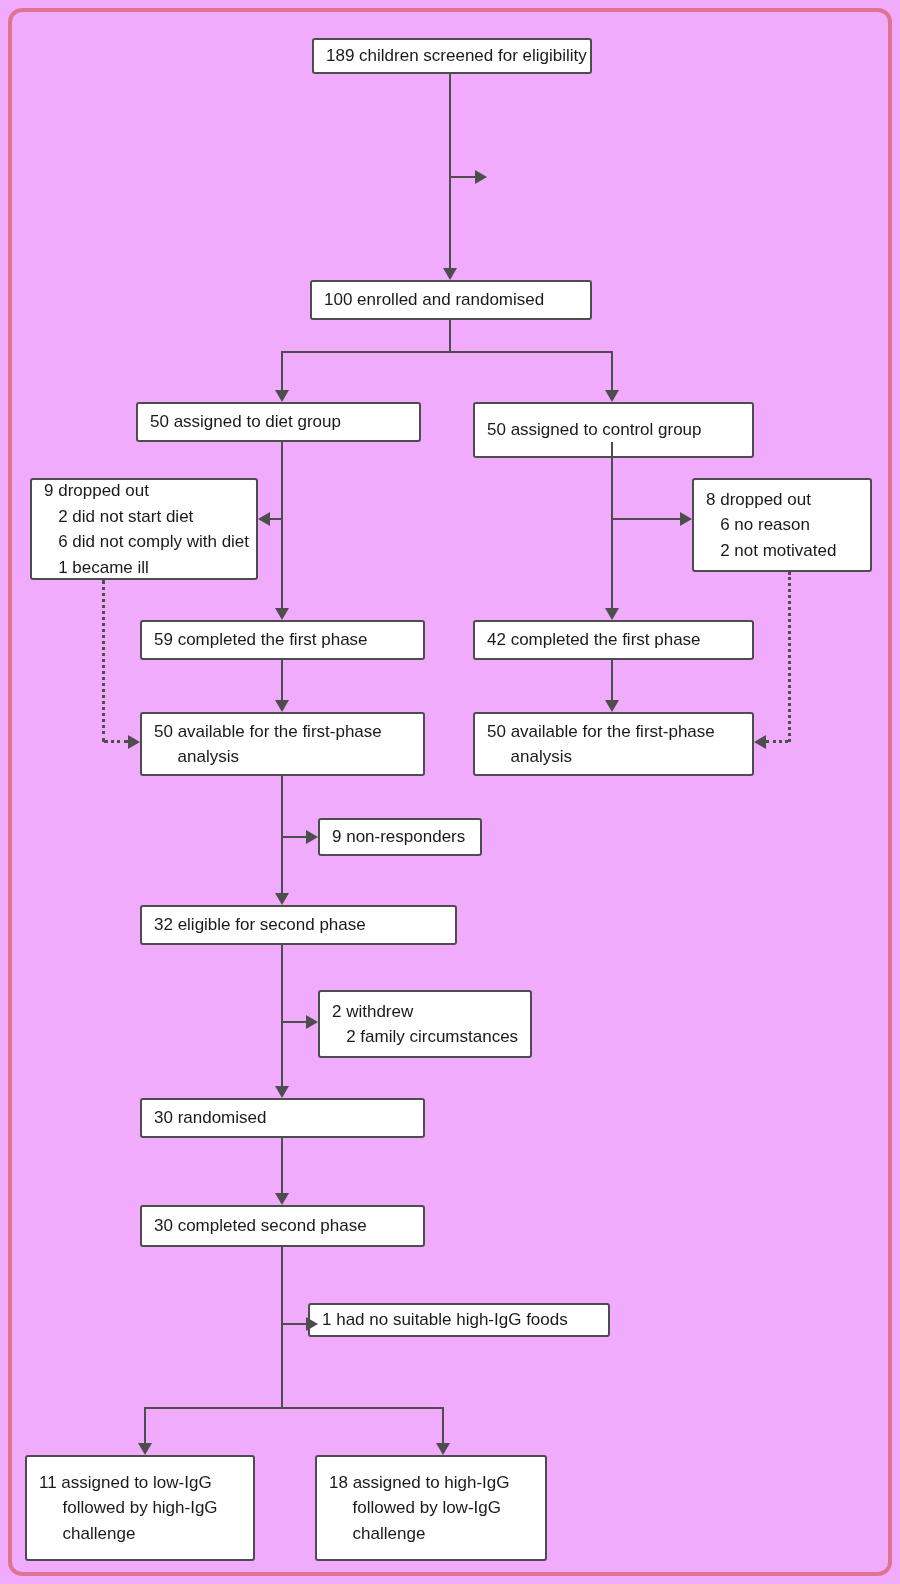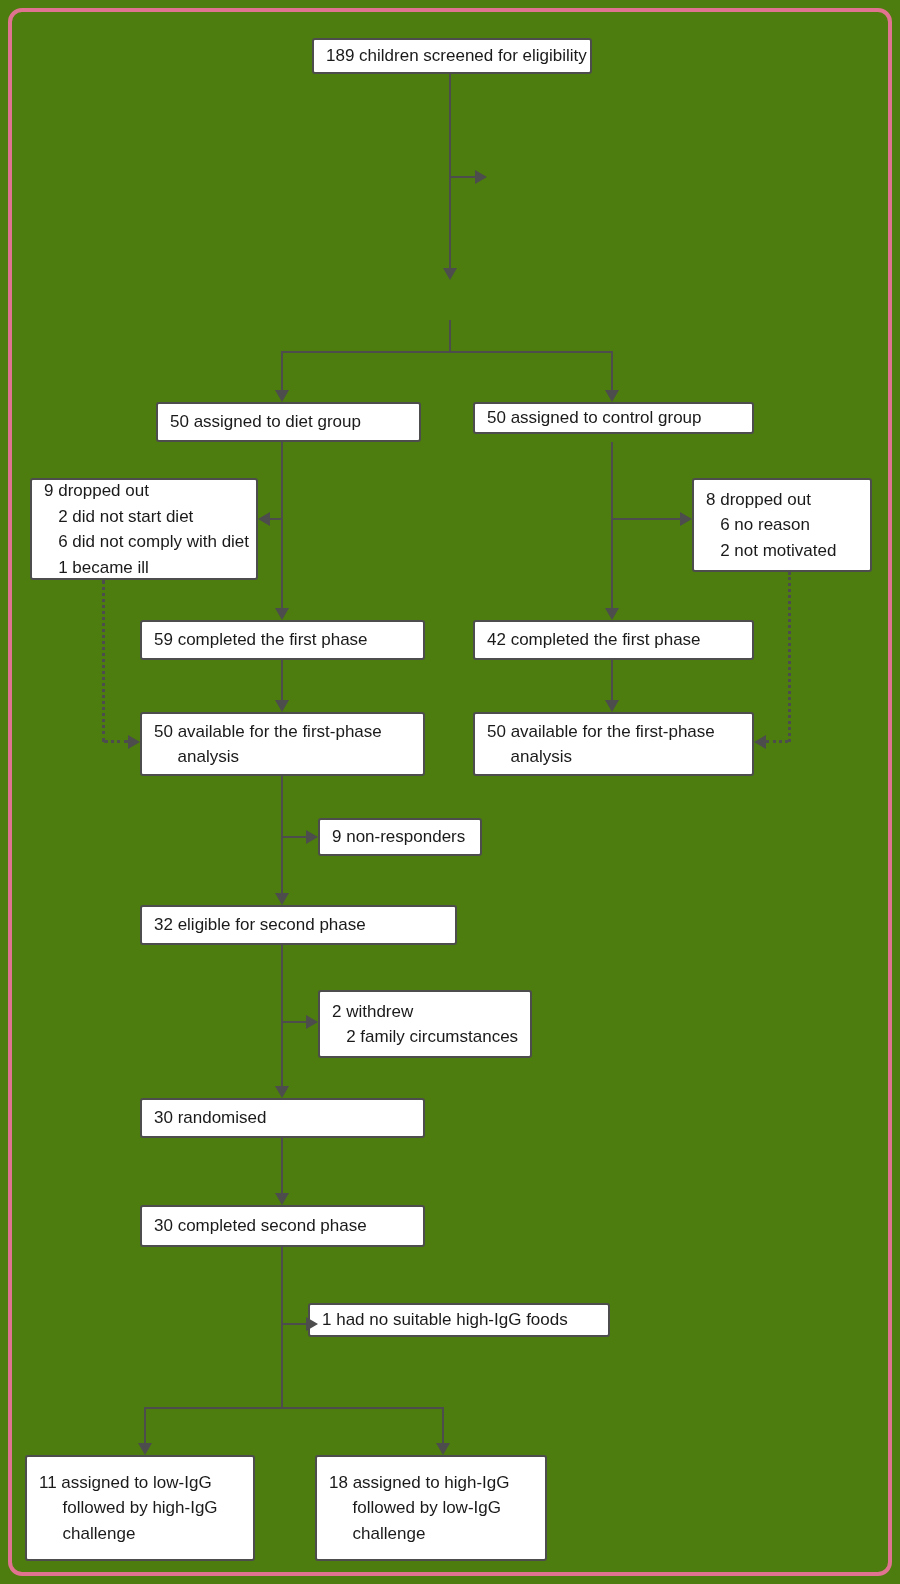"189 children screened for eligibility" .canvas { background: #4d7c0f -> #f0abfc }
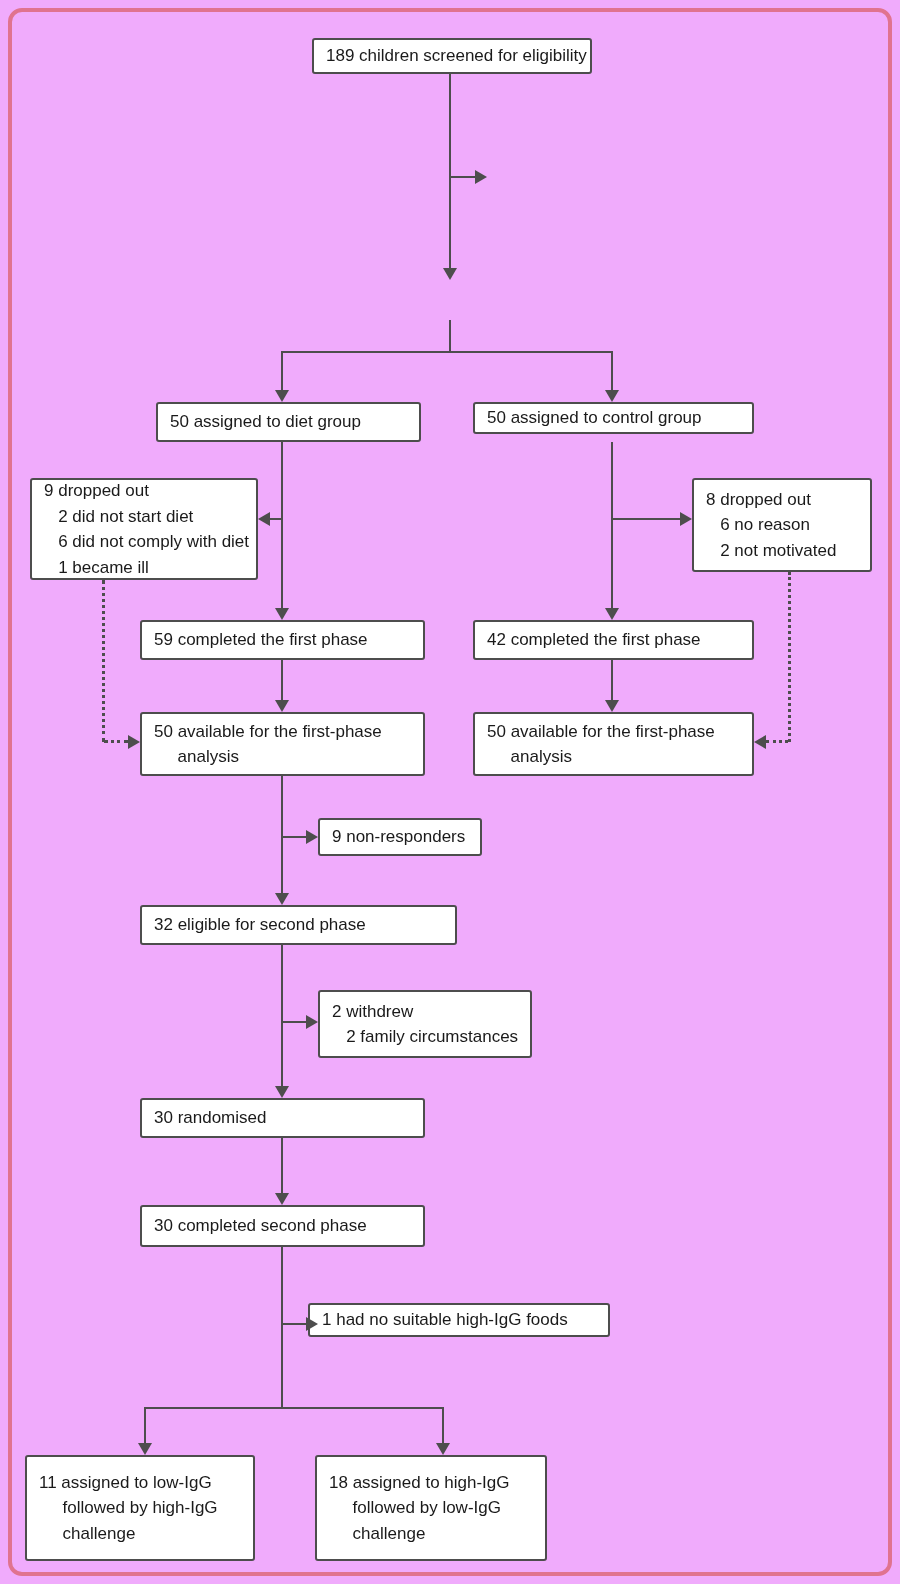"100 enrolled and randomised" div.box { html: none -> <div> <span>100 enrolled and randomised</span> </div> }
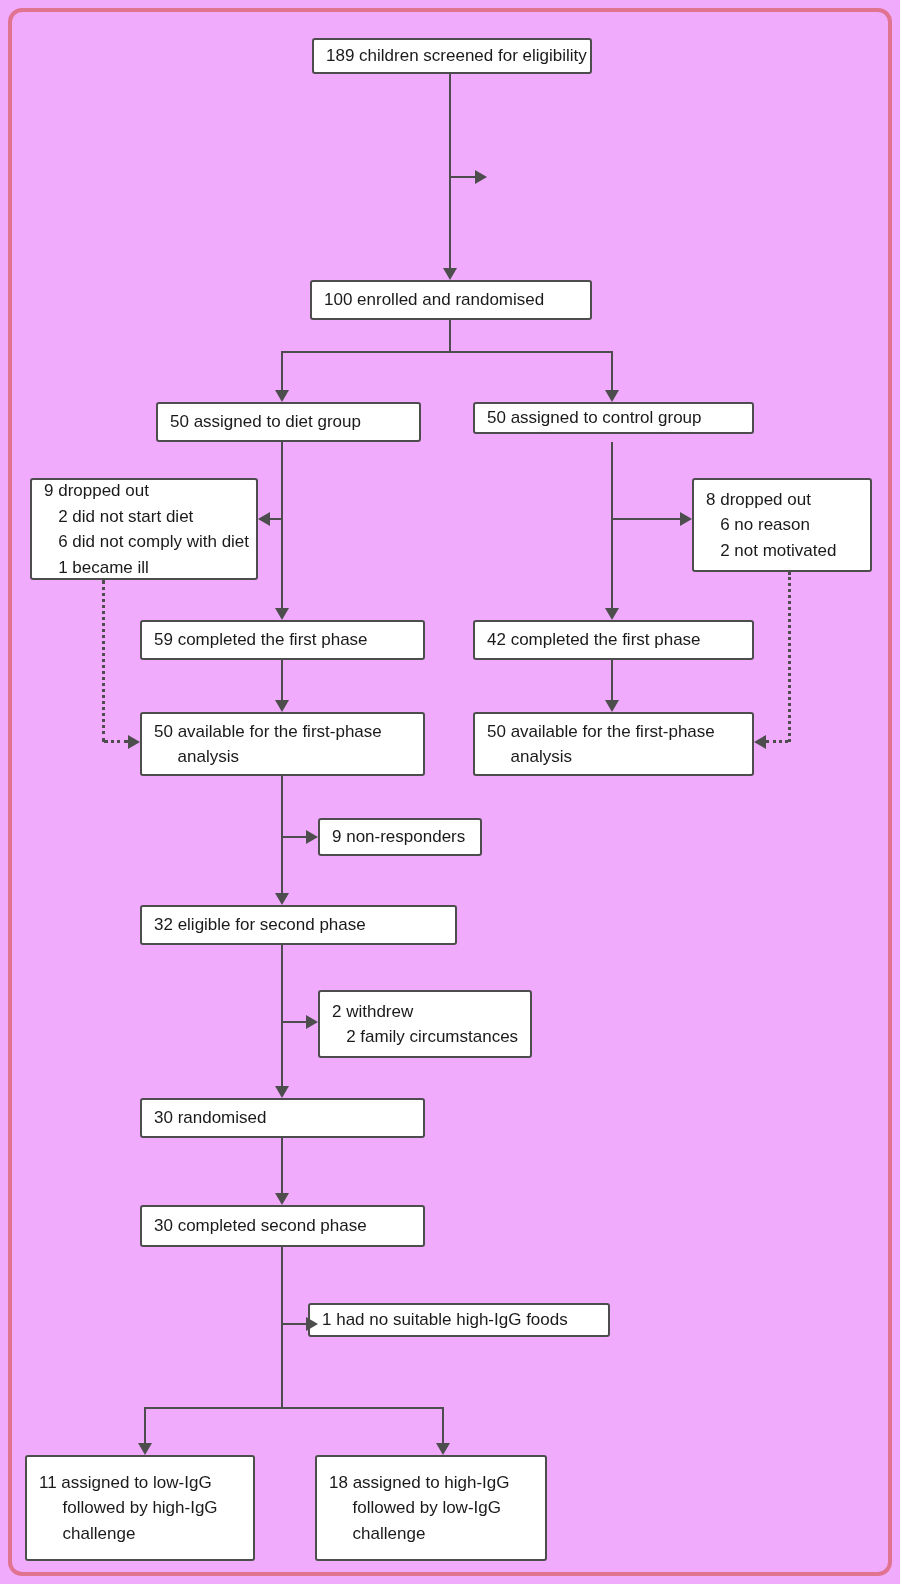"50 assigned to diet group" div.box { left: 156px -> 136px; width: 265px -> 285px }
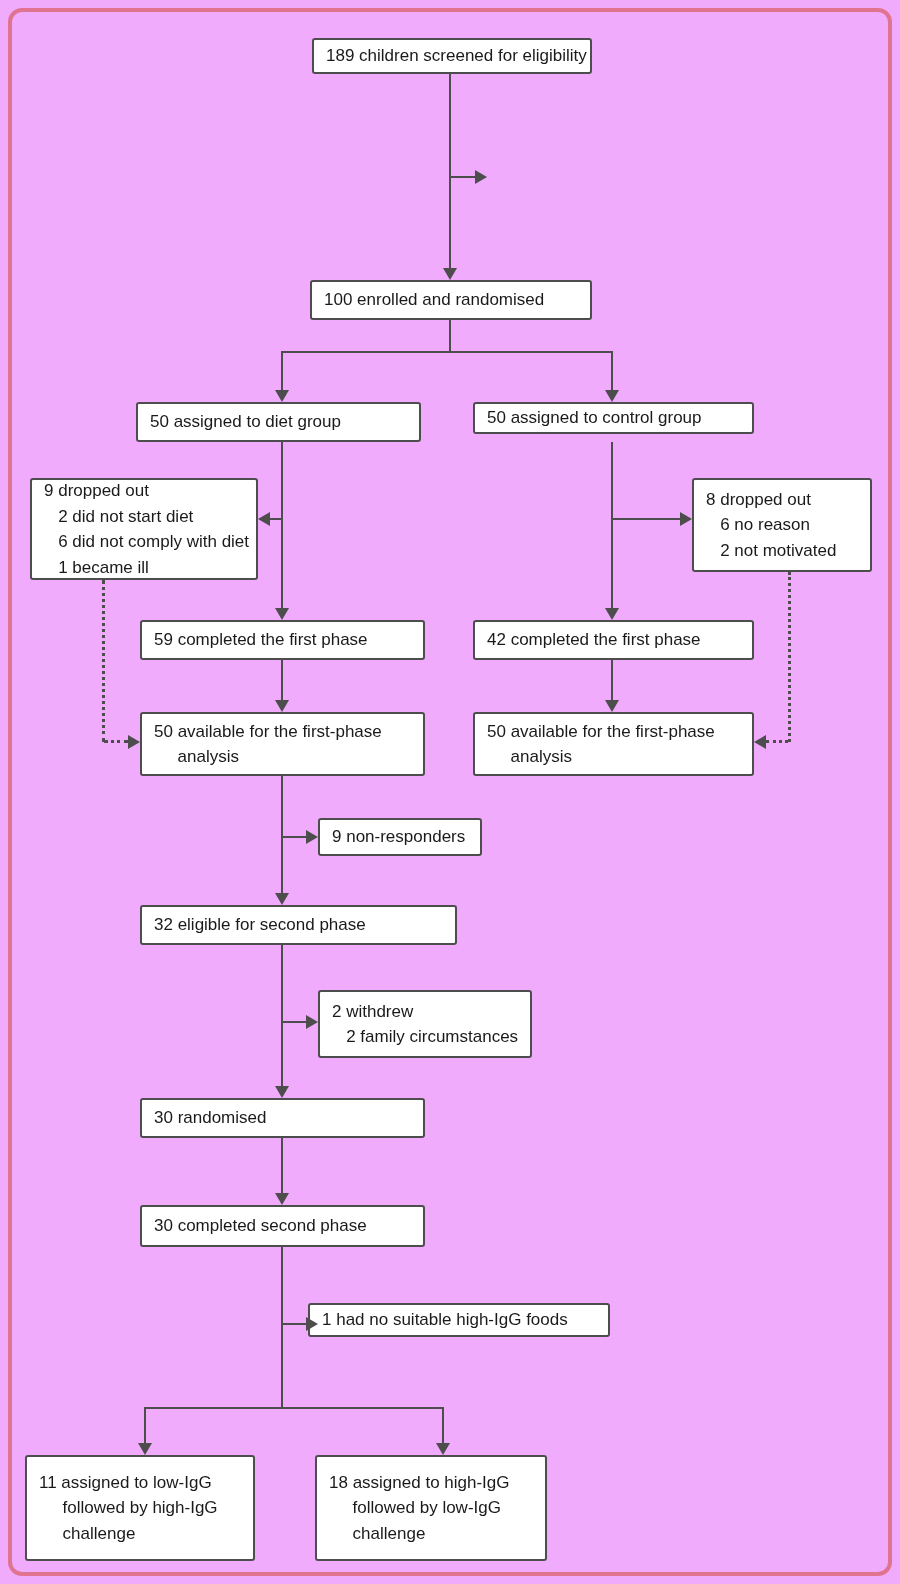"50 assigned to control group" div.box { height: 32px -> 56px }
